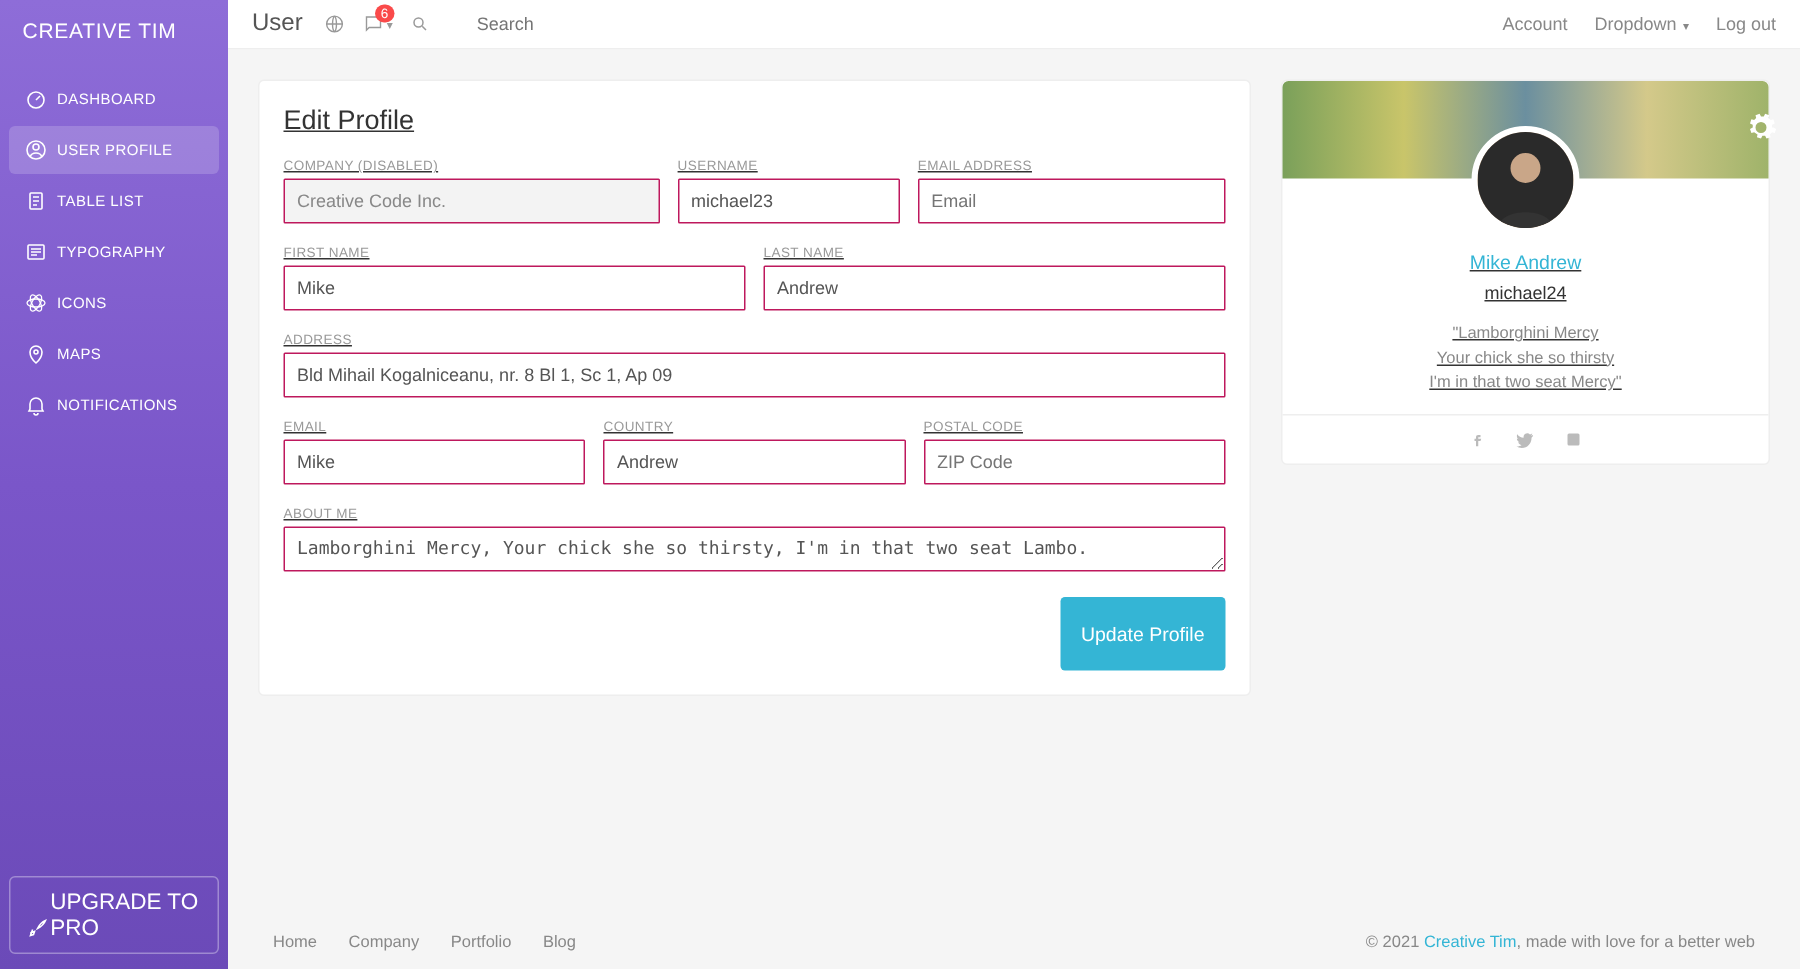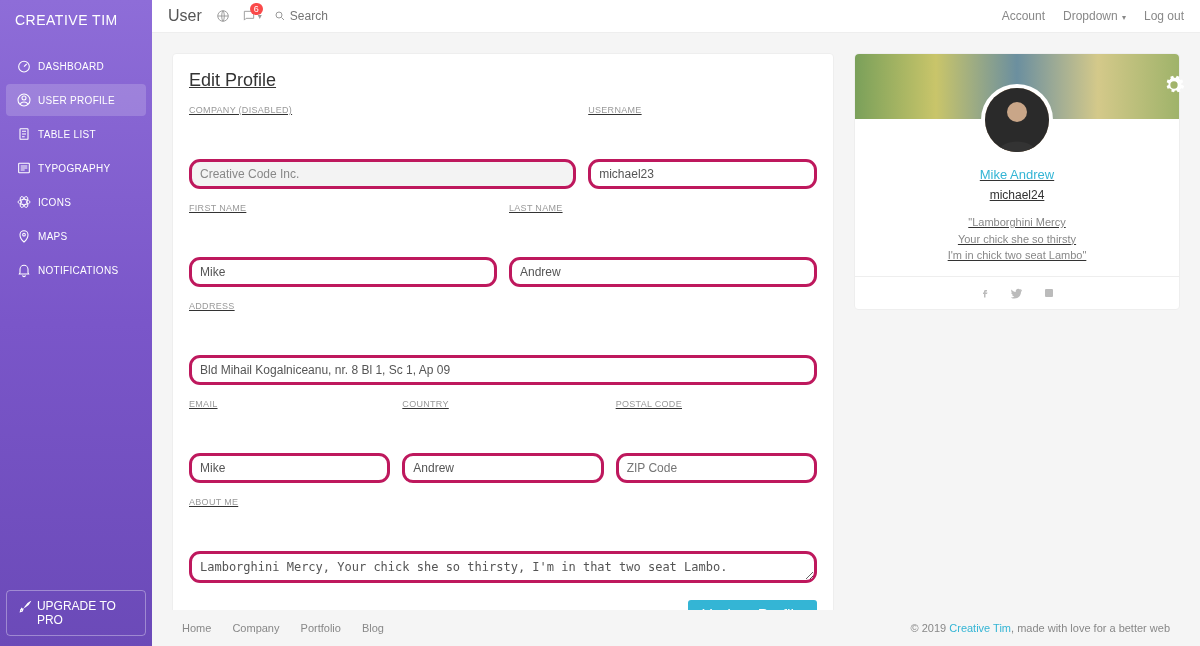"Search" .search-wrap { gap: none -> 28px }
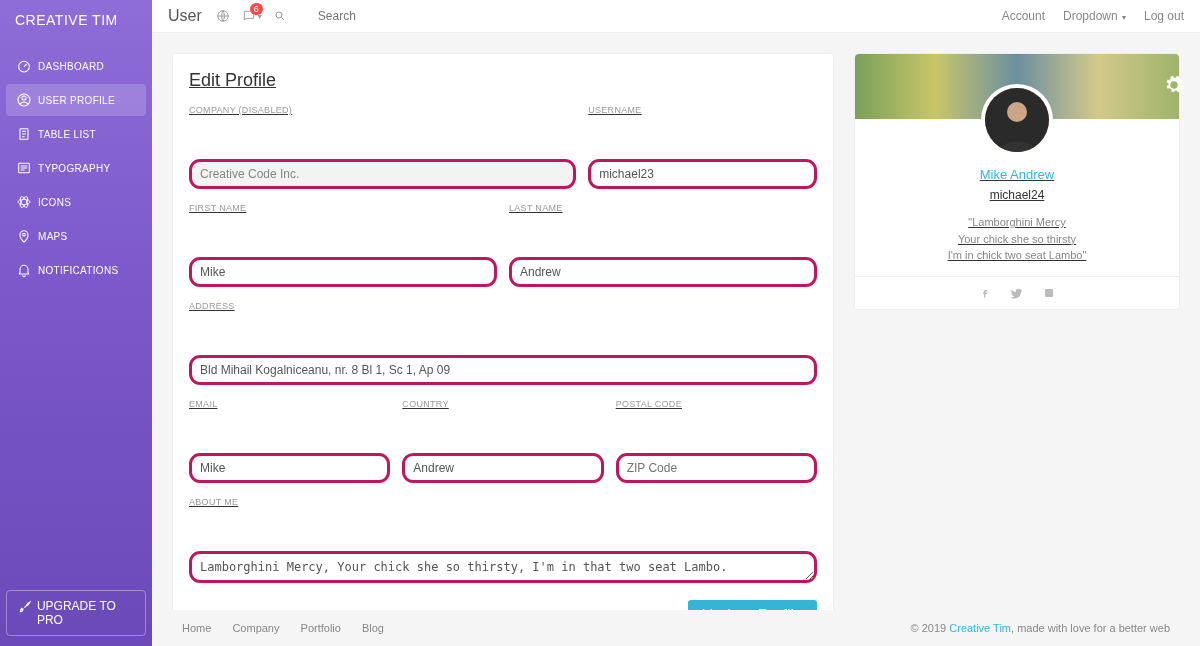"EMAIL ADDRESS" div.form-group { html: none -> <div> <label>EMAIL ADDRESS</label> <input> </div> }
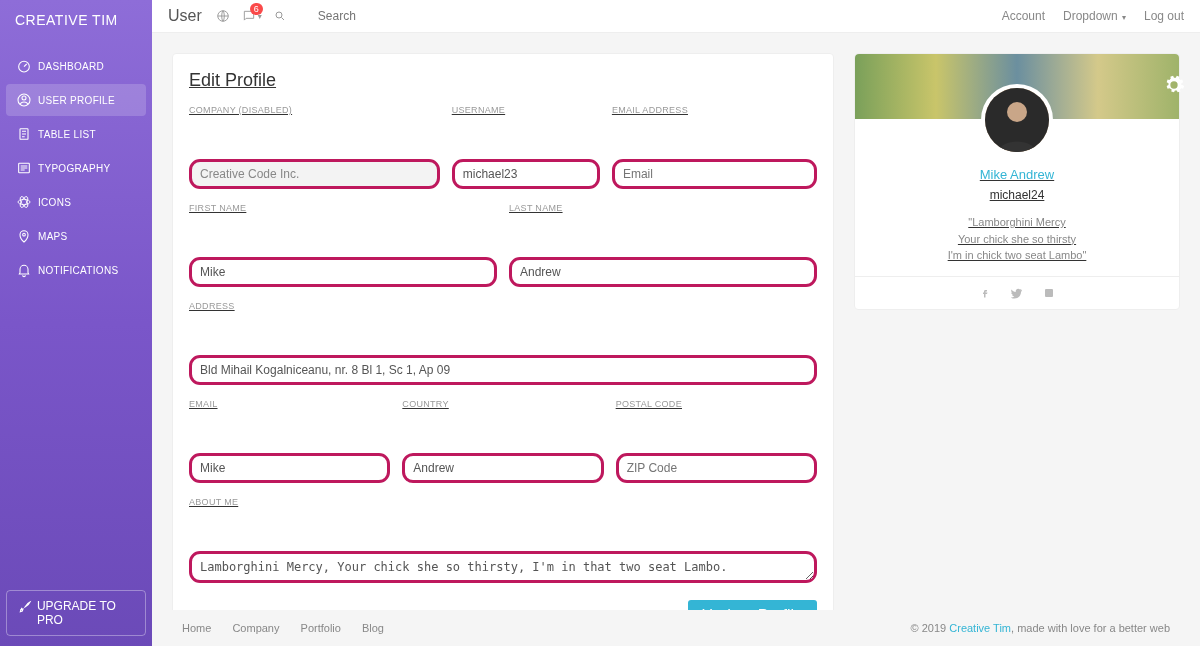"Creative Code Inc." .form-control { border: 3px solid #be185d -> 1px solid #be185d; border-radius: 11px -> 1px; margin-top: 40px -> none }
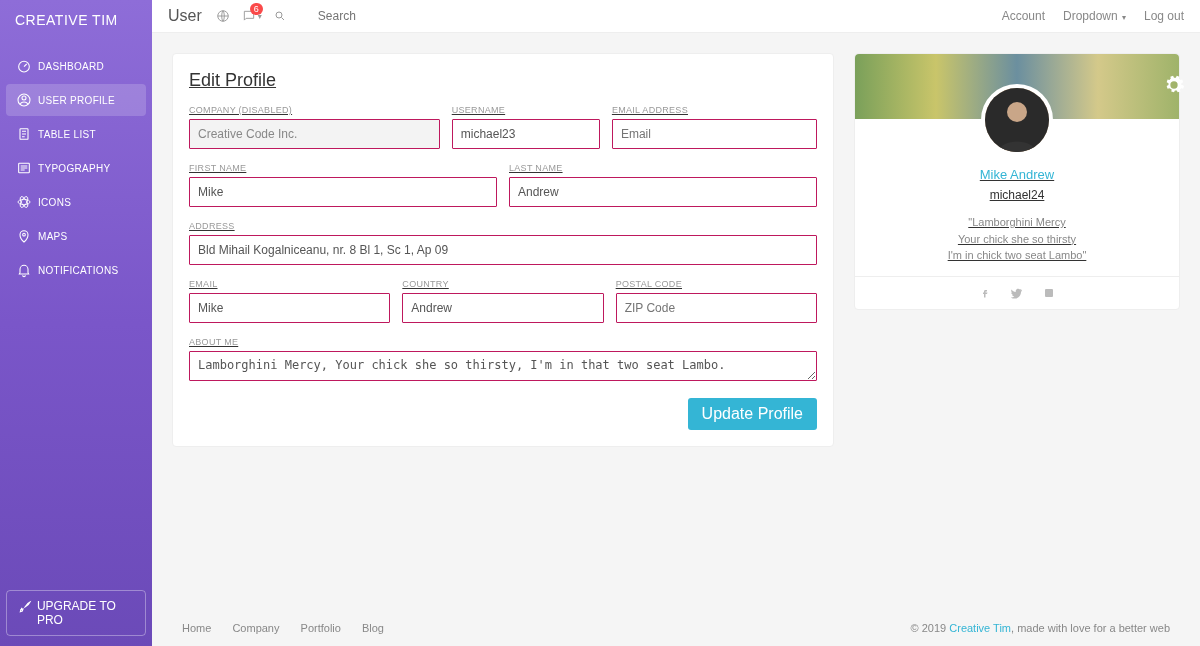"I'm in chick two seat" div { text: chick two seat Lambo -> that two seat Mercy }
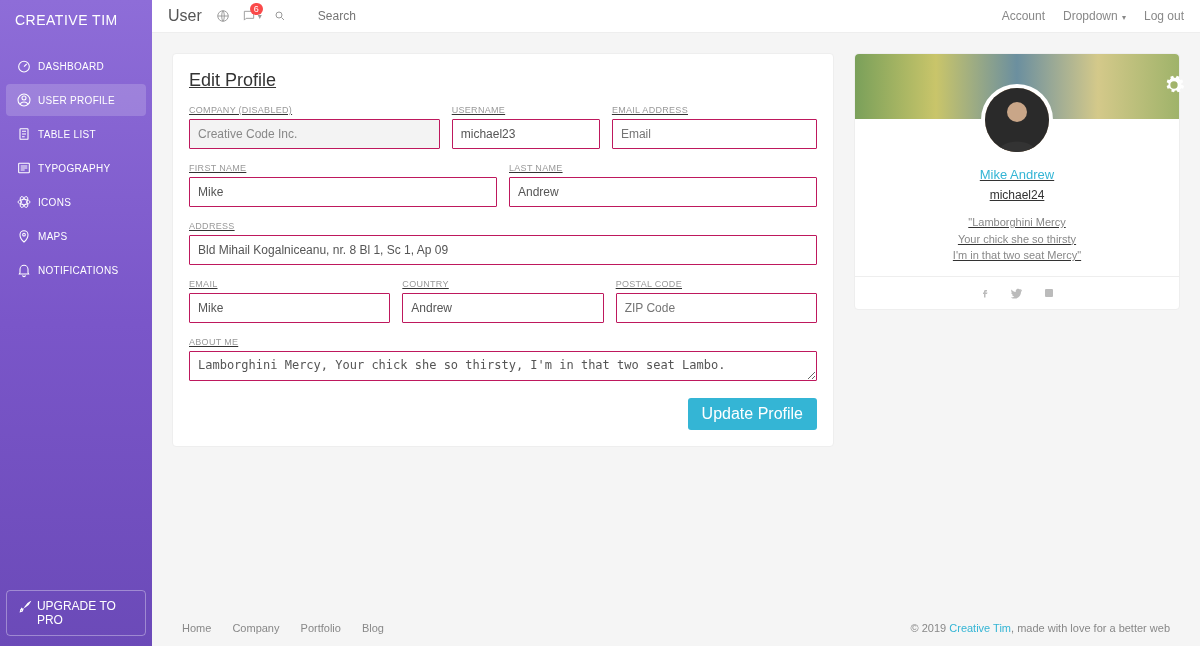"Update Profile" .btn-update { font-size: 16px -> 13px; padding: 7px 14px -> 17px 14px }
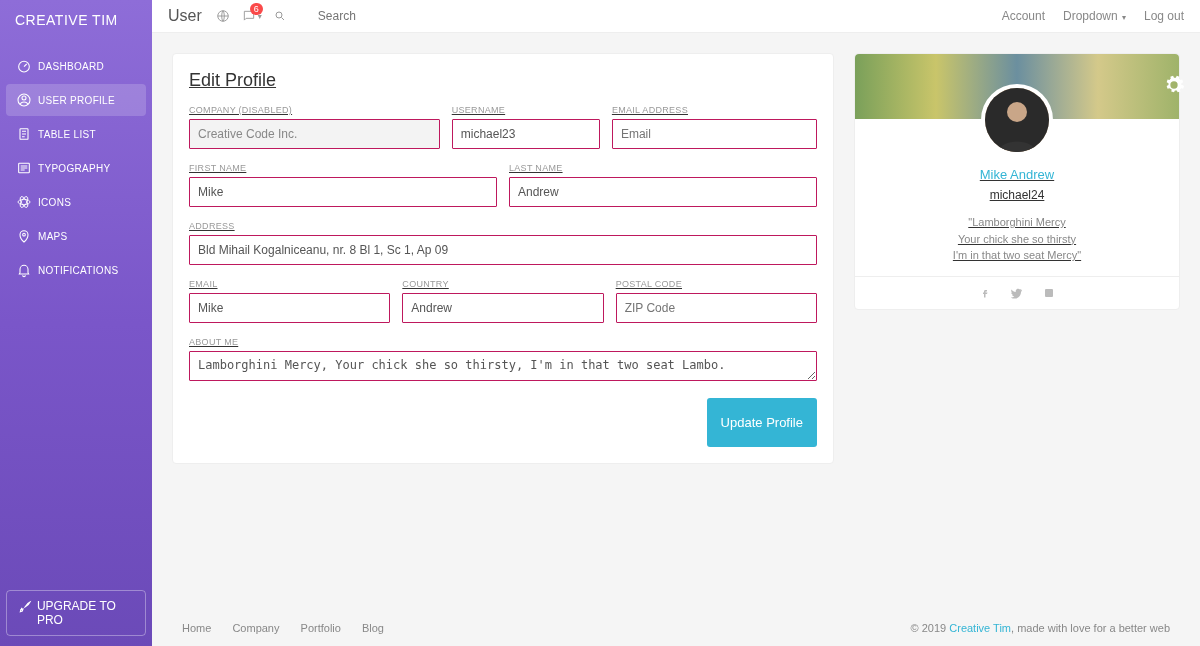"UPGRADE TO PRO" .upgrade { align-items: flex-start -> flex-end; font-size: 12px -> 15px }
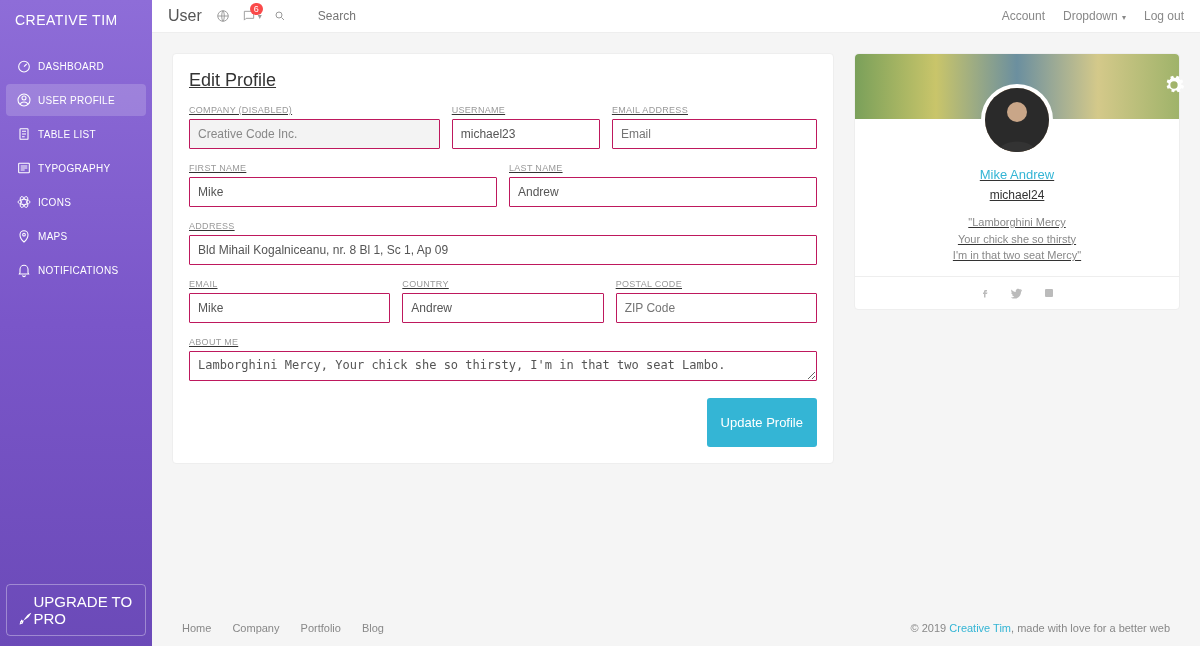"© 2019" span { text: 2019 -> 2021 }
